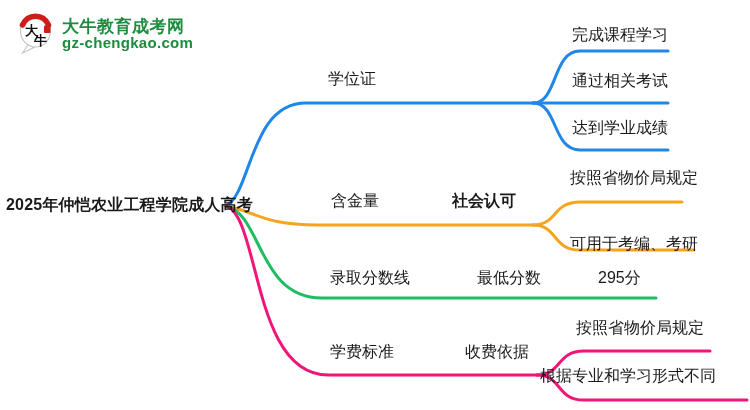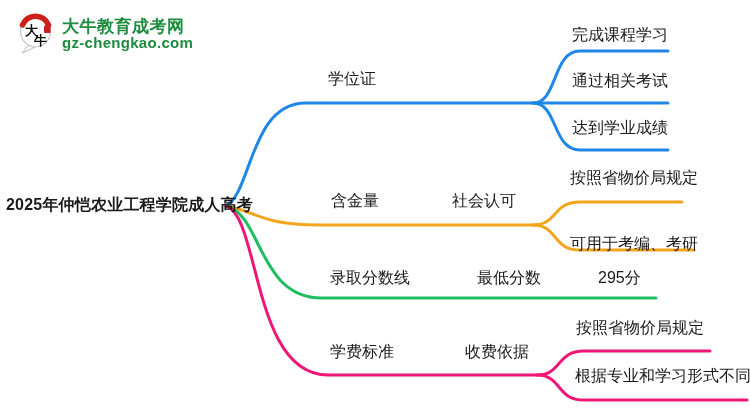"社会认可" div.label { font-weight: none -> bold }
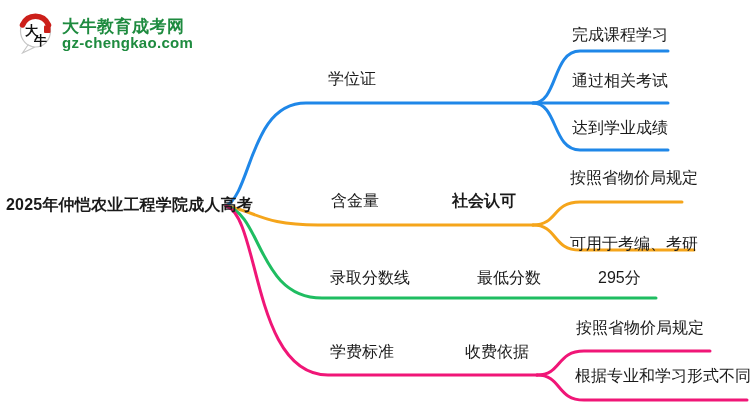"根据专业和学习形式不同" div.label { left: 575px -> 540px }
